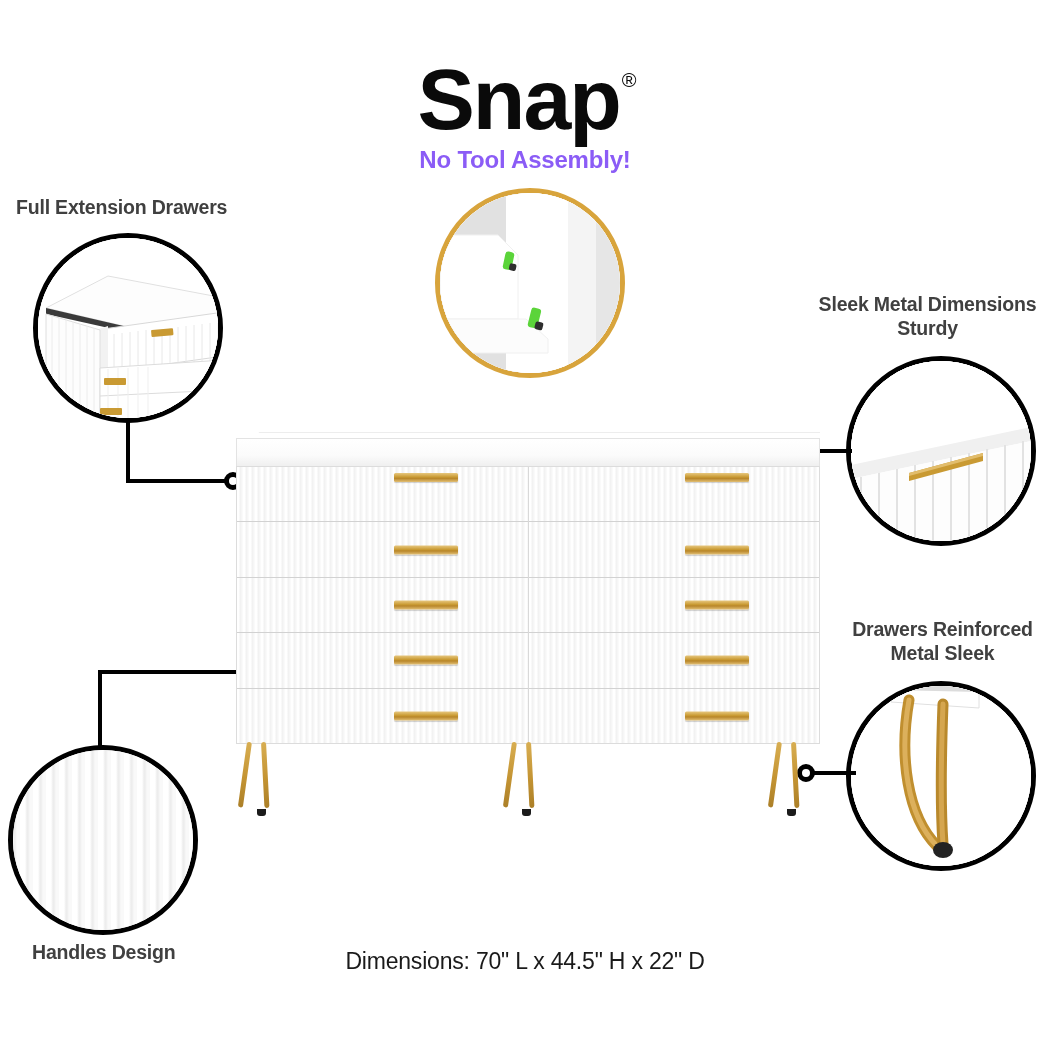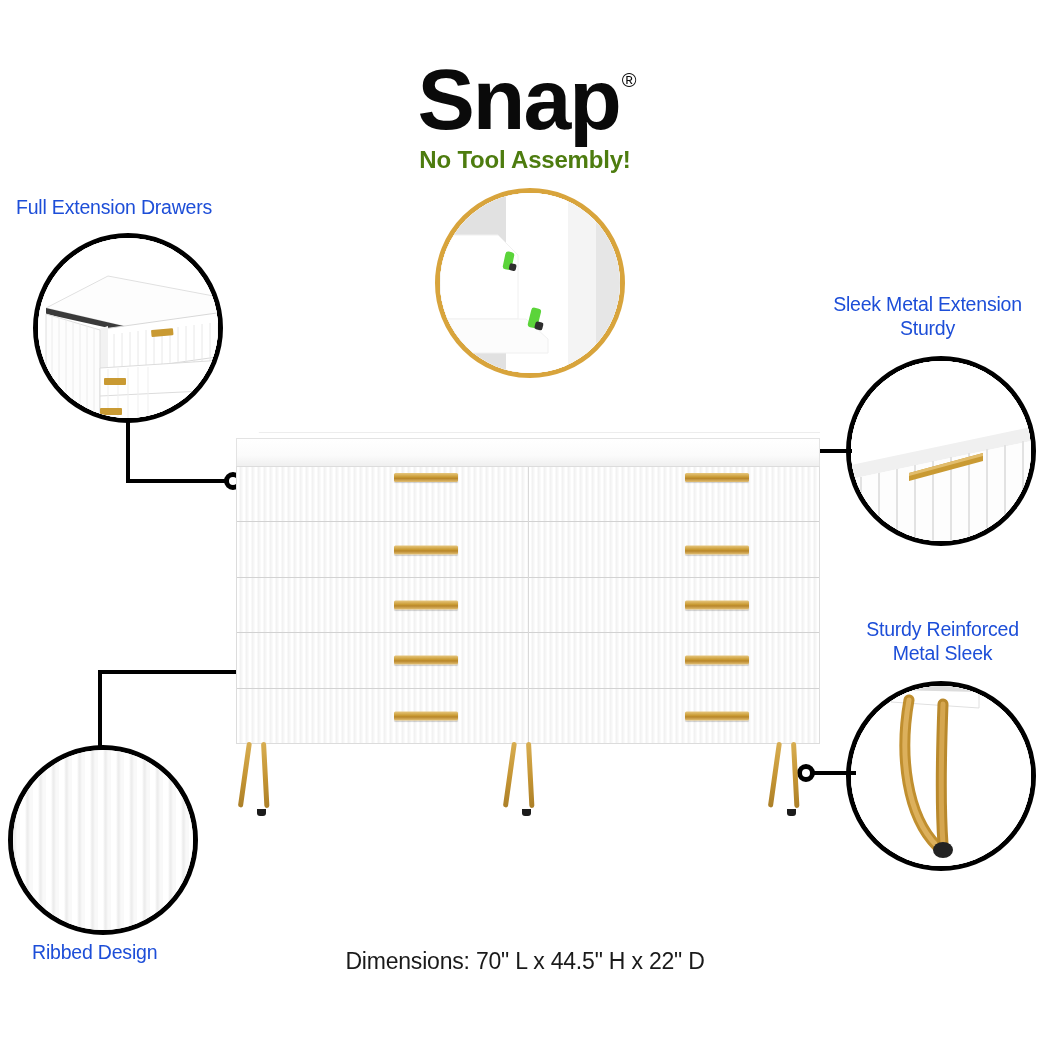"No Tool Assembly!" .tagline { color: #4d7c0f -> #8b5cf6 }
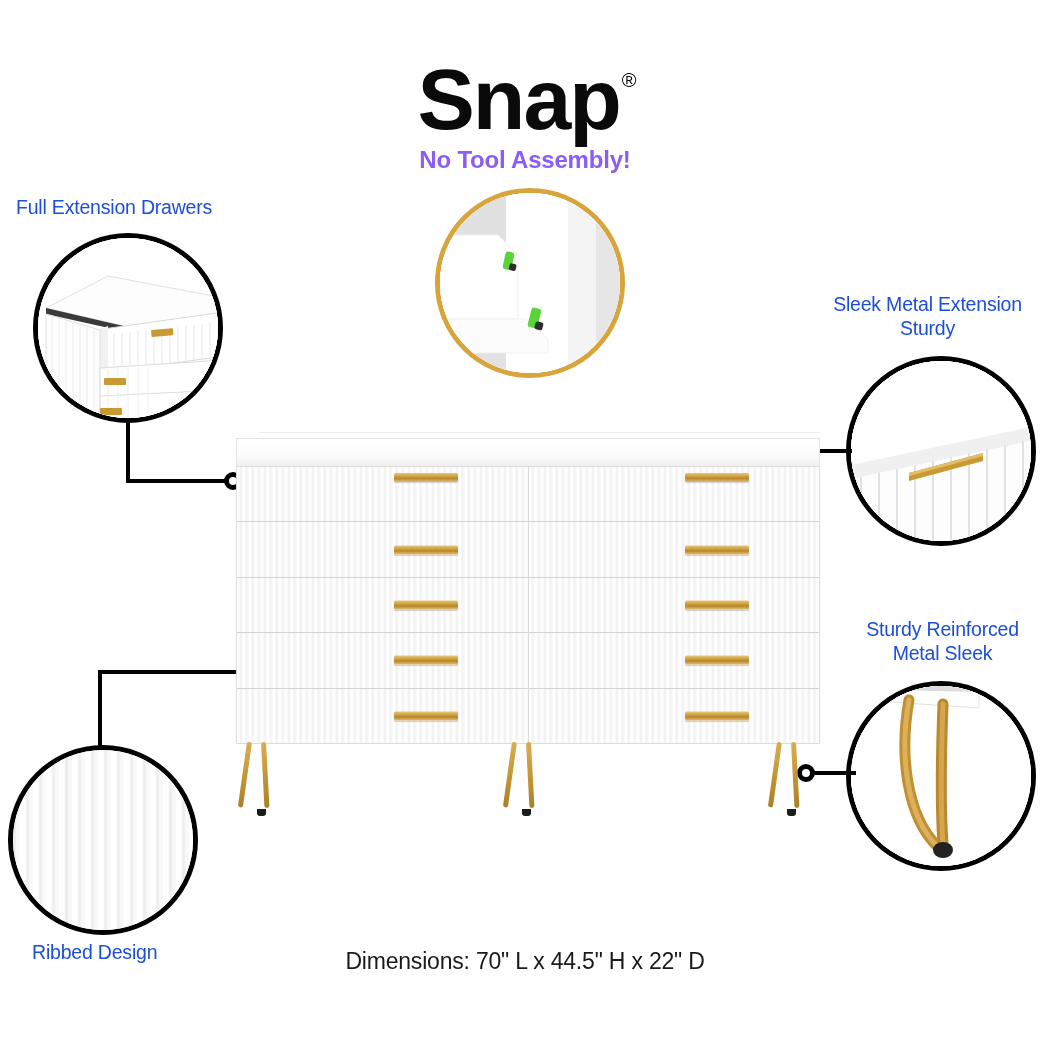"Full Extension Drawers" .label { color: #1d4ed8 -> #404040; font-weight: 400 -> 700 }
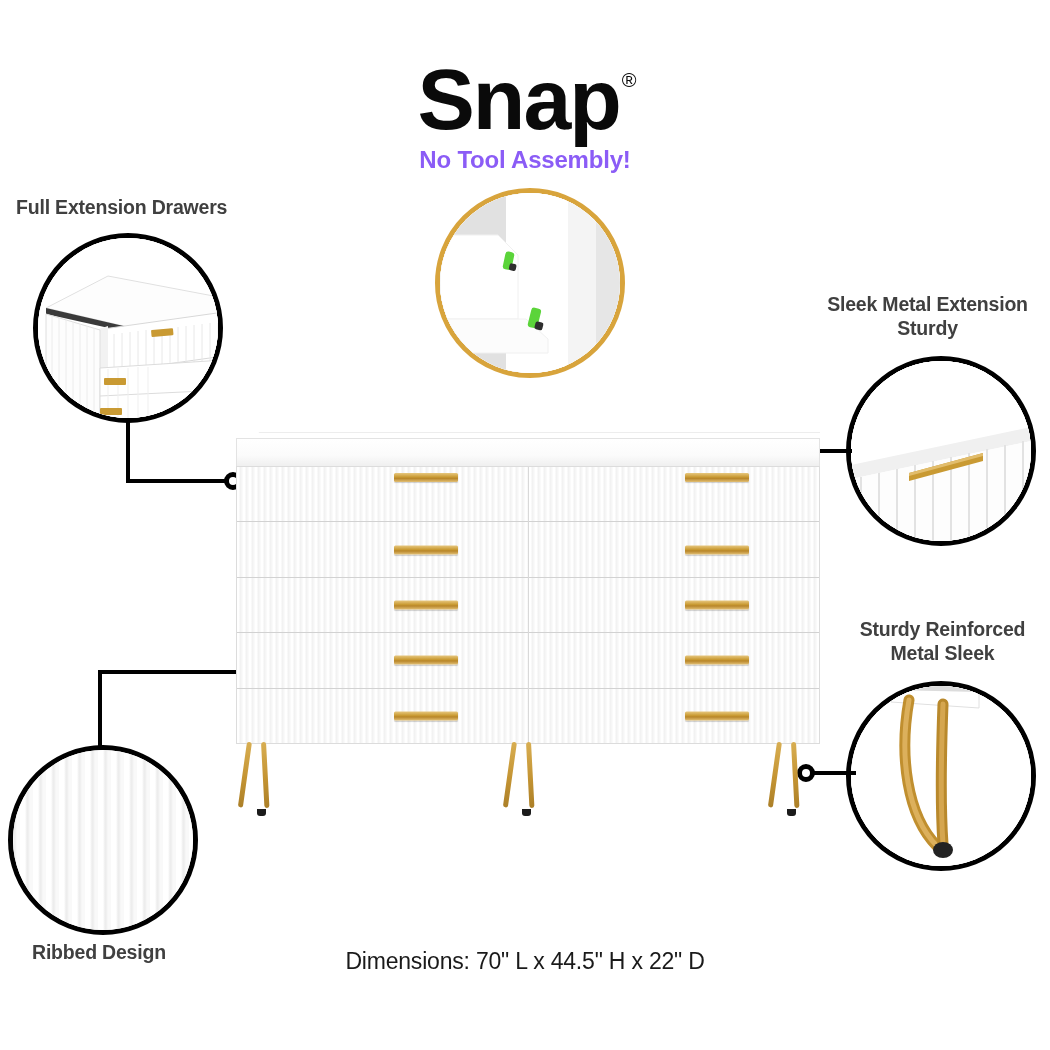"Sleek Metal Extension" span { text: Extension -> Dimensions }
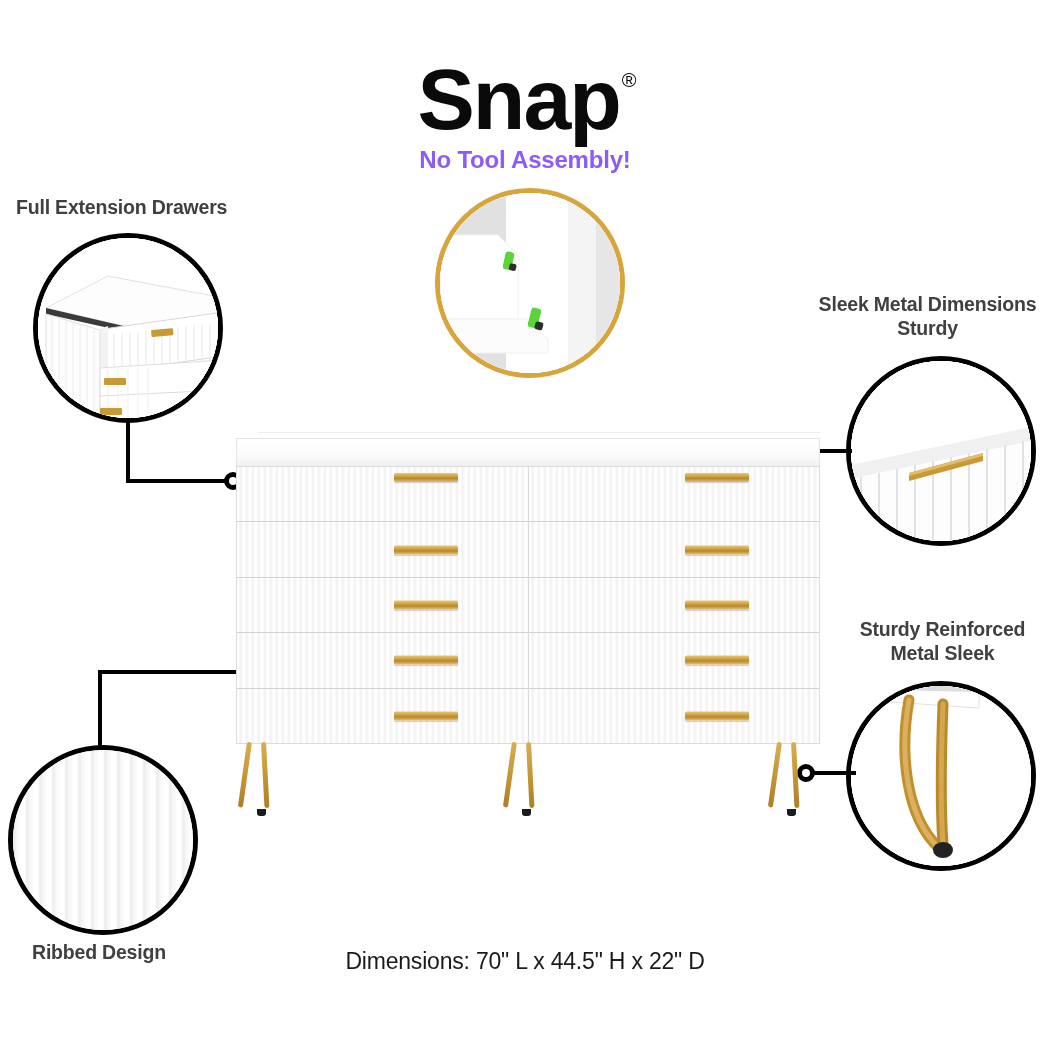"Sturdy Reinforced" span { text: Sturdy -> Drawers }
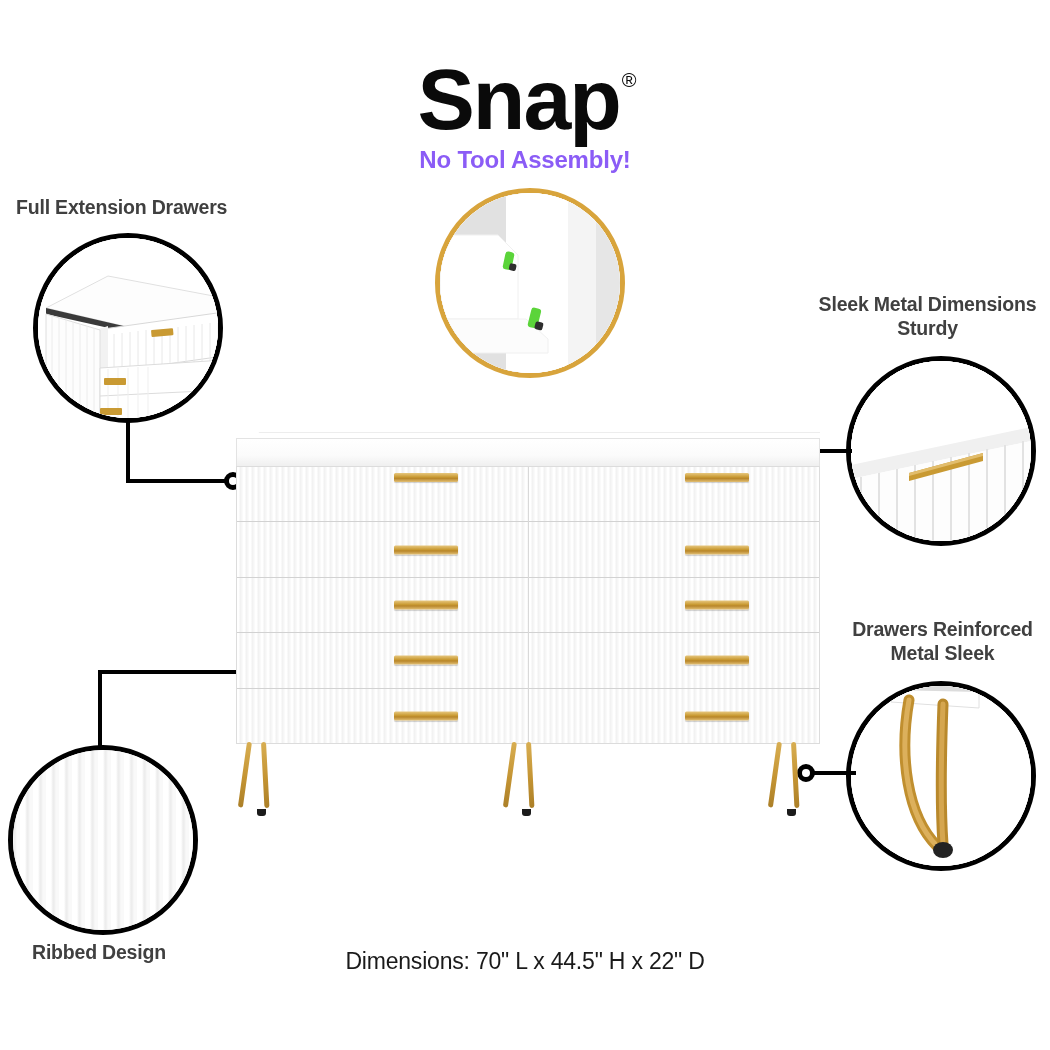"Ribbed Design" div.label { text: Ribbed -> Handles }
